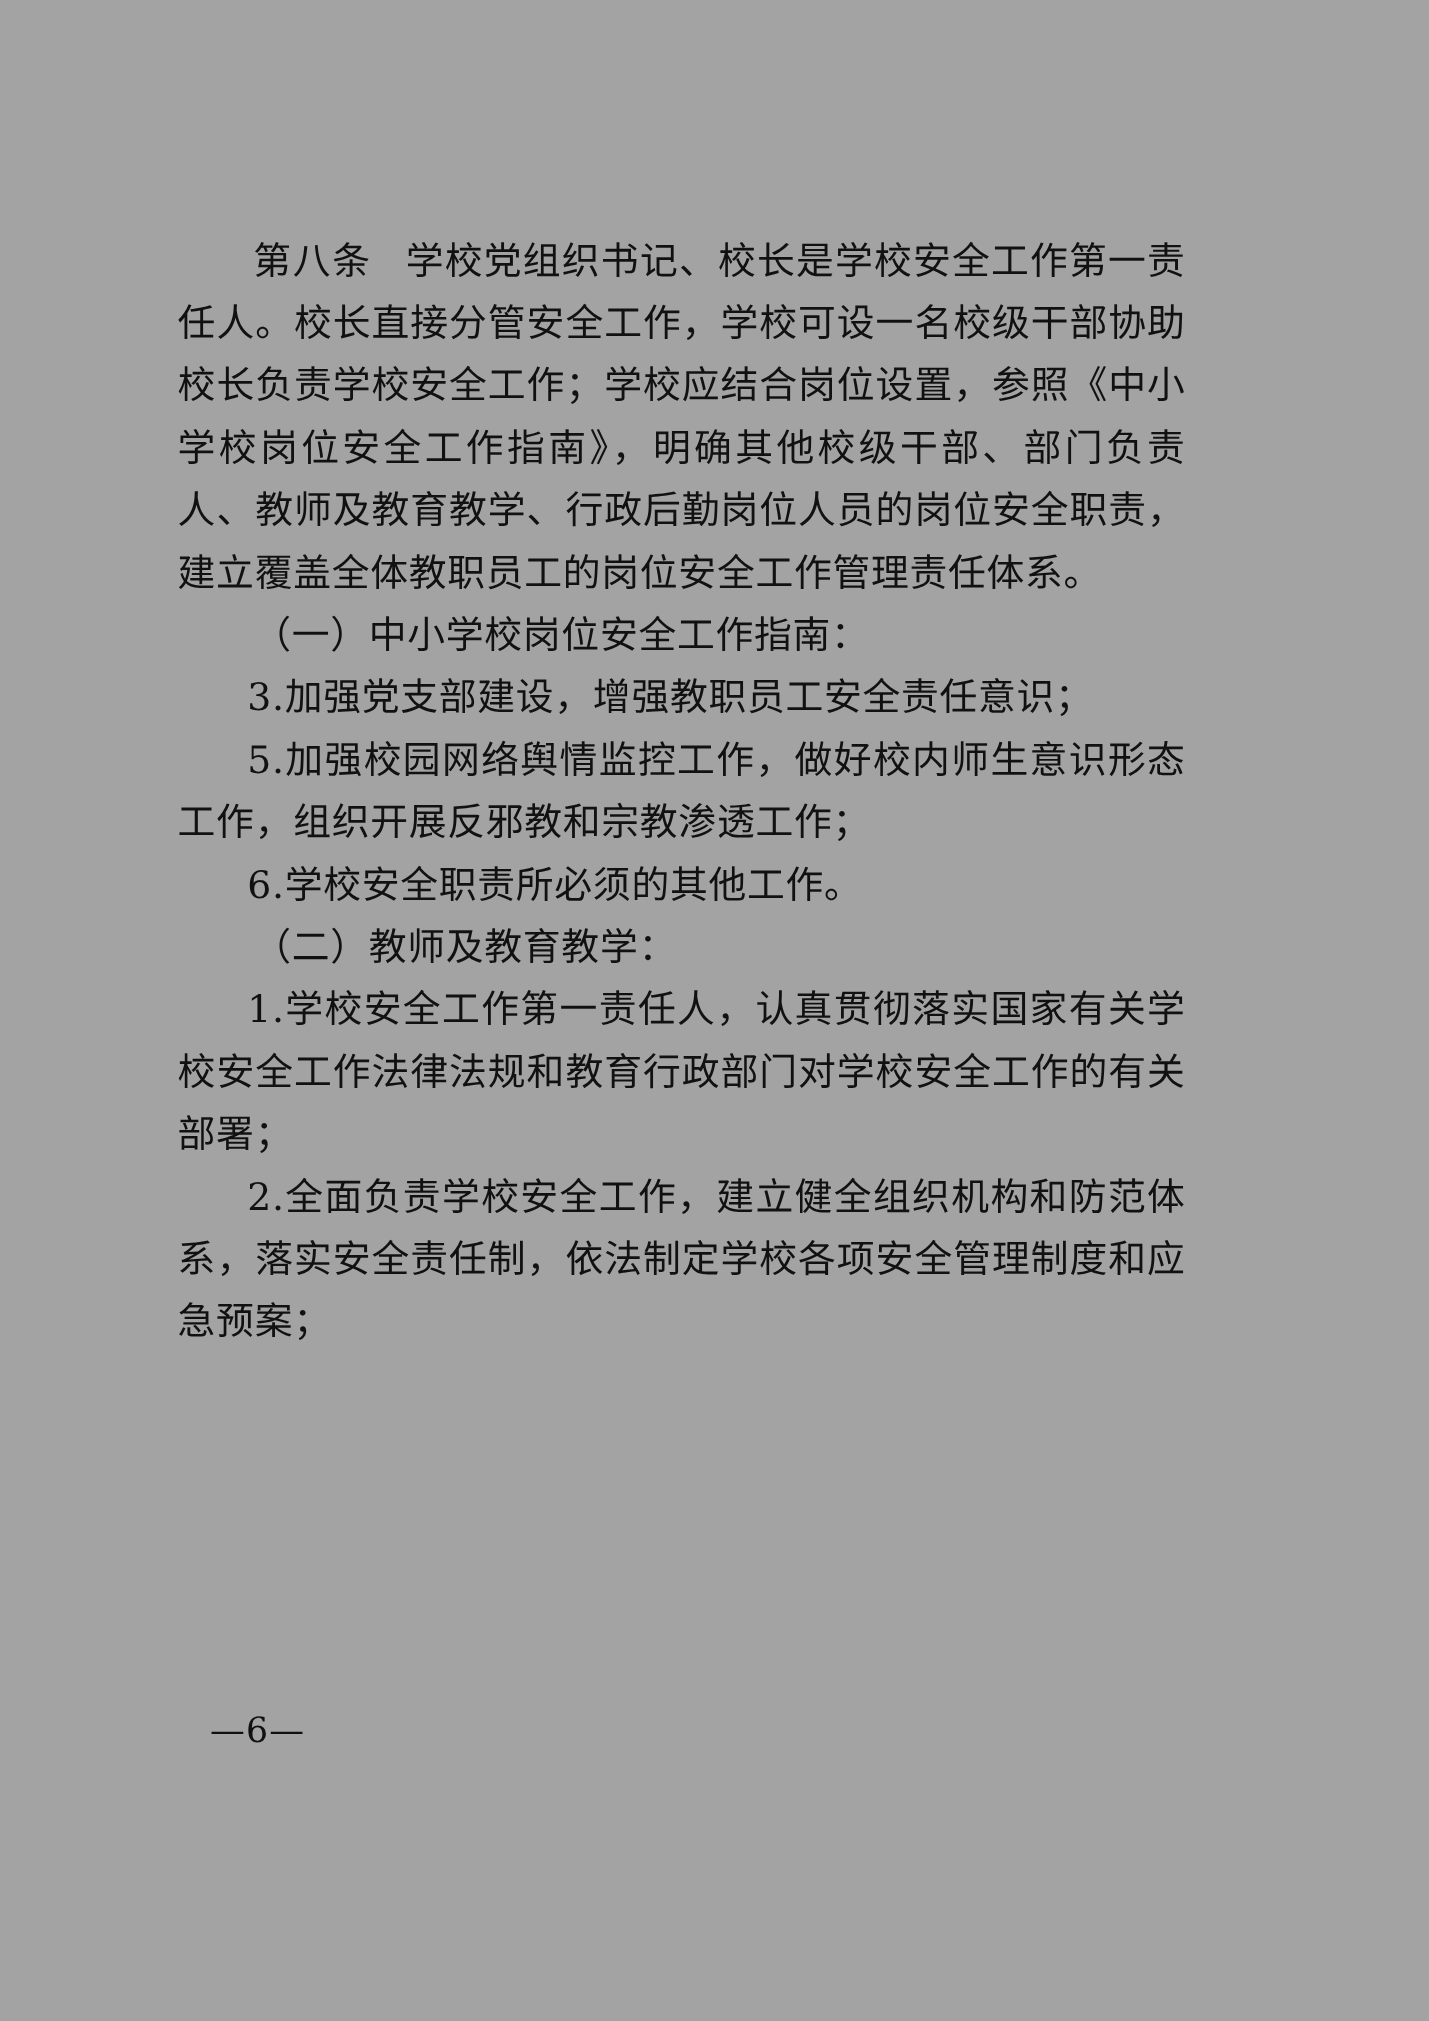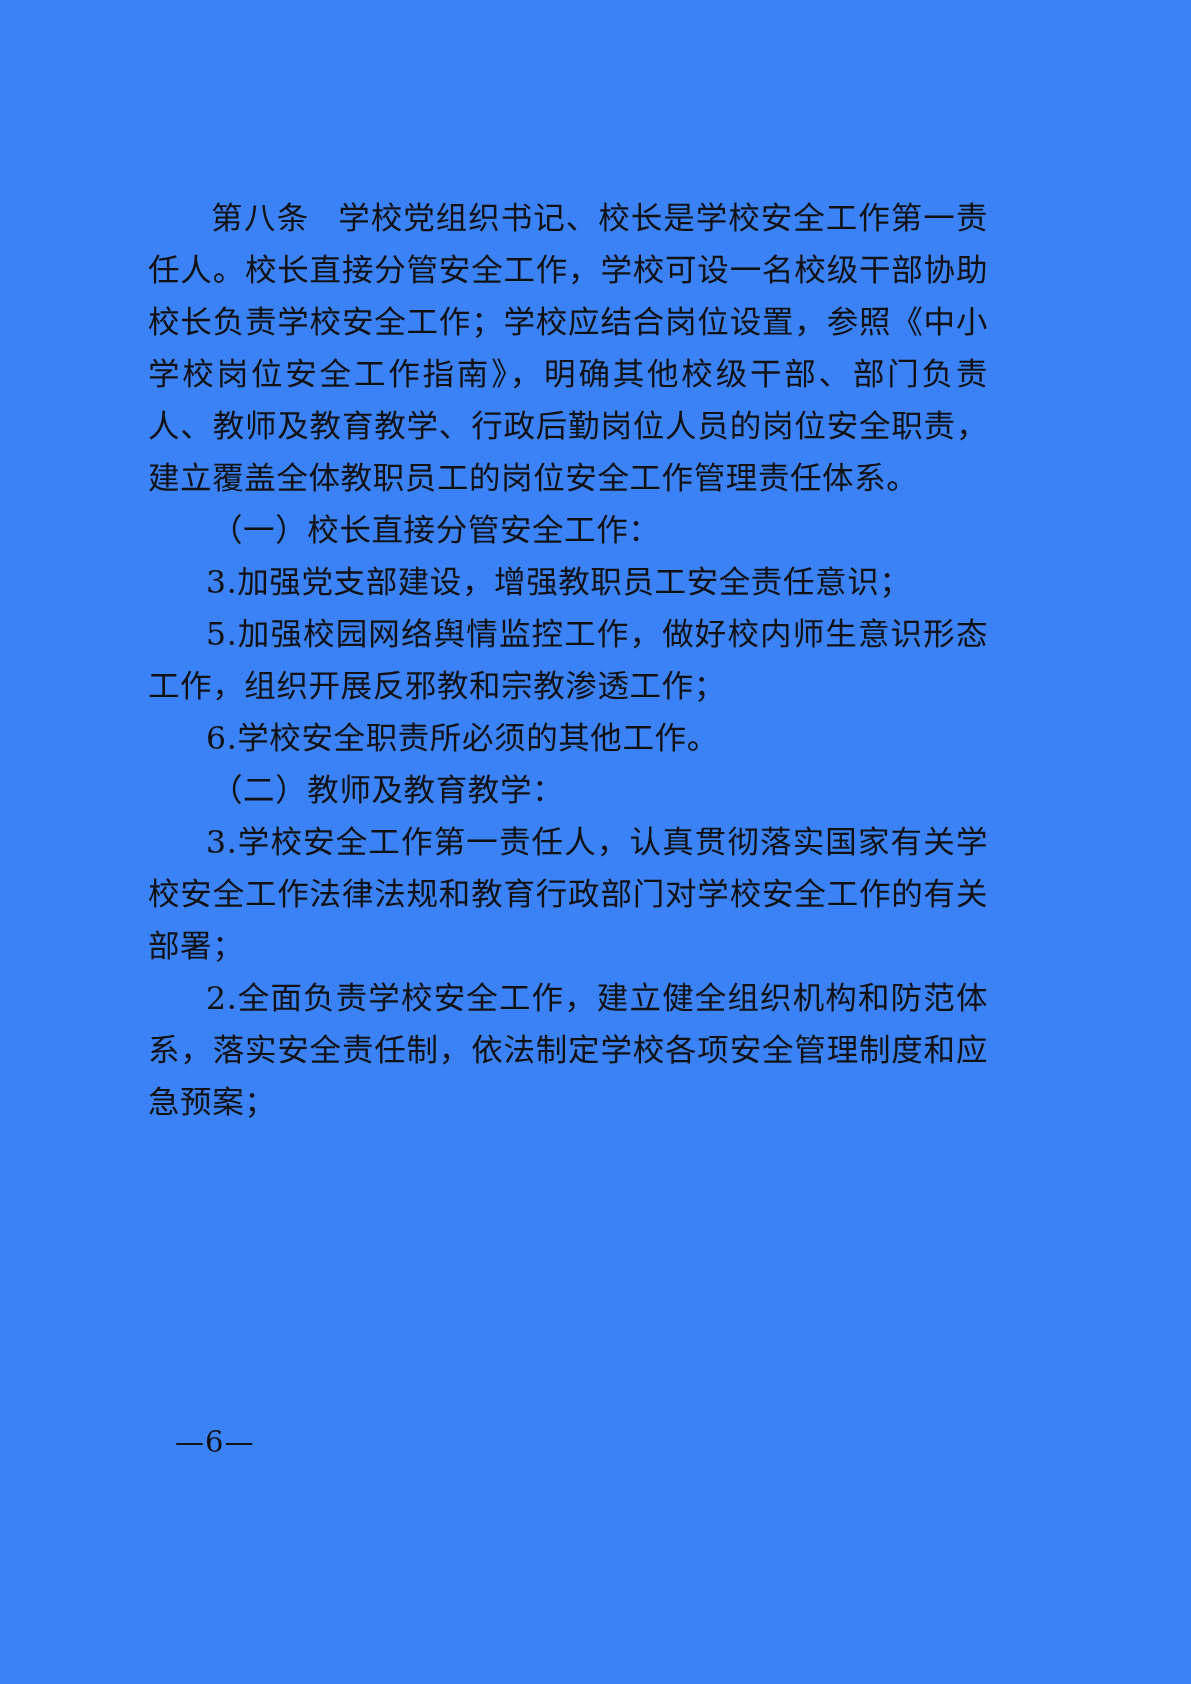"第八条" .page { background: #3b82f6 -> #a3a3a3 }
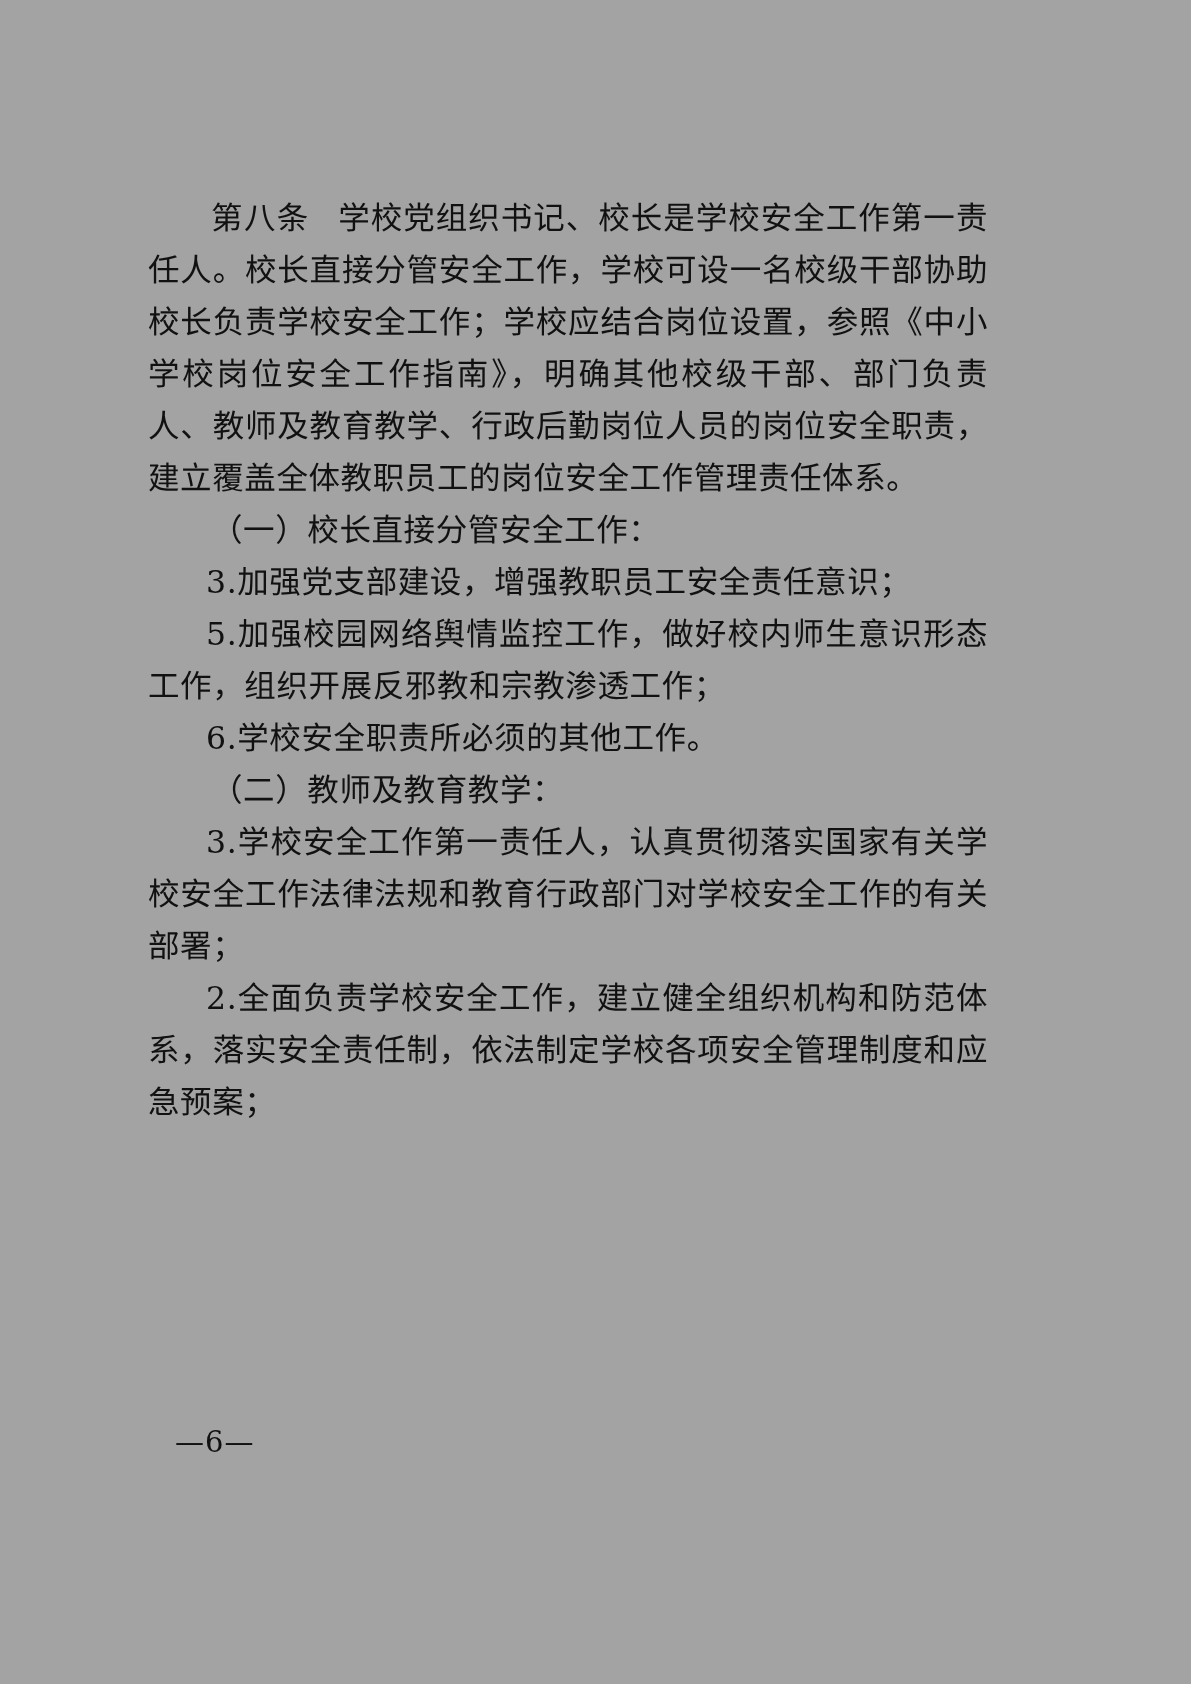"（一）校长直接分管安全工作：" p.para { text: 校长直接分管安全工作 -> 中小学校岗位安全工作指南 }
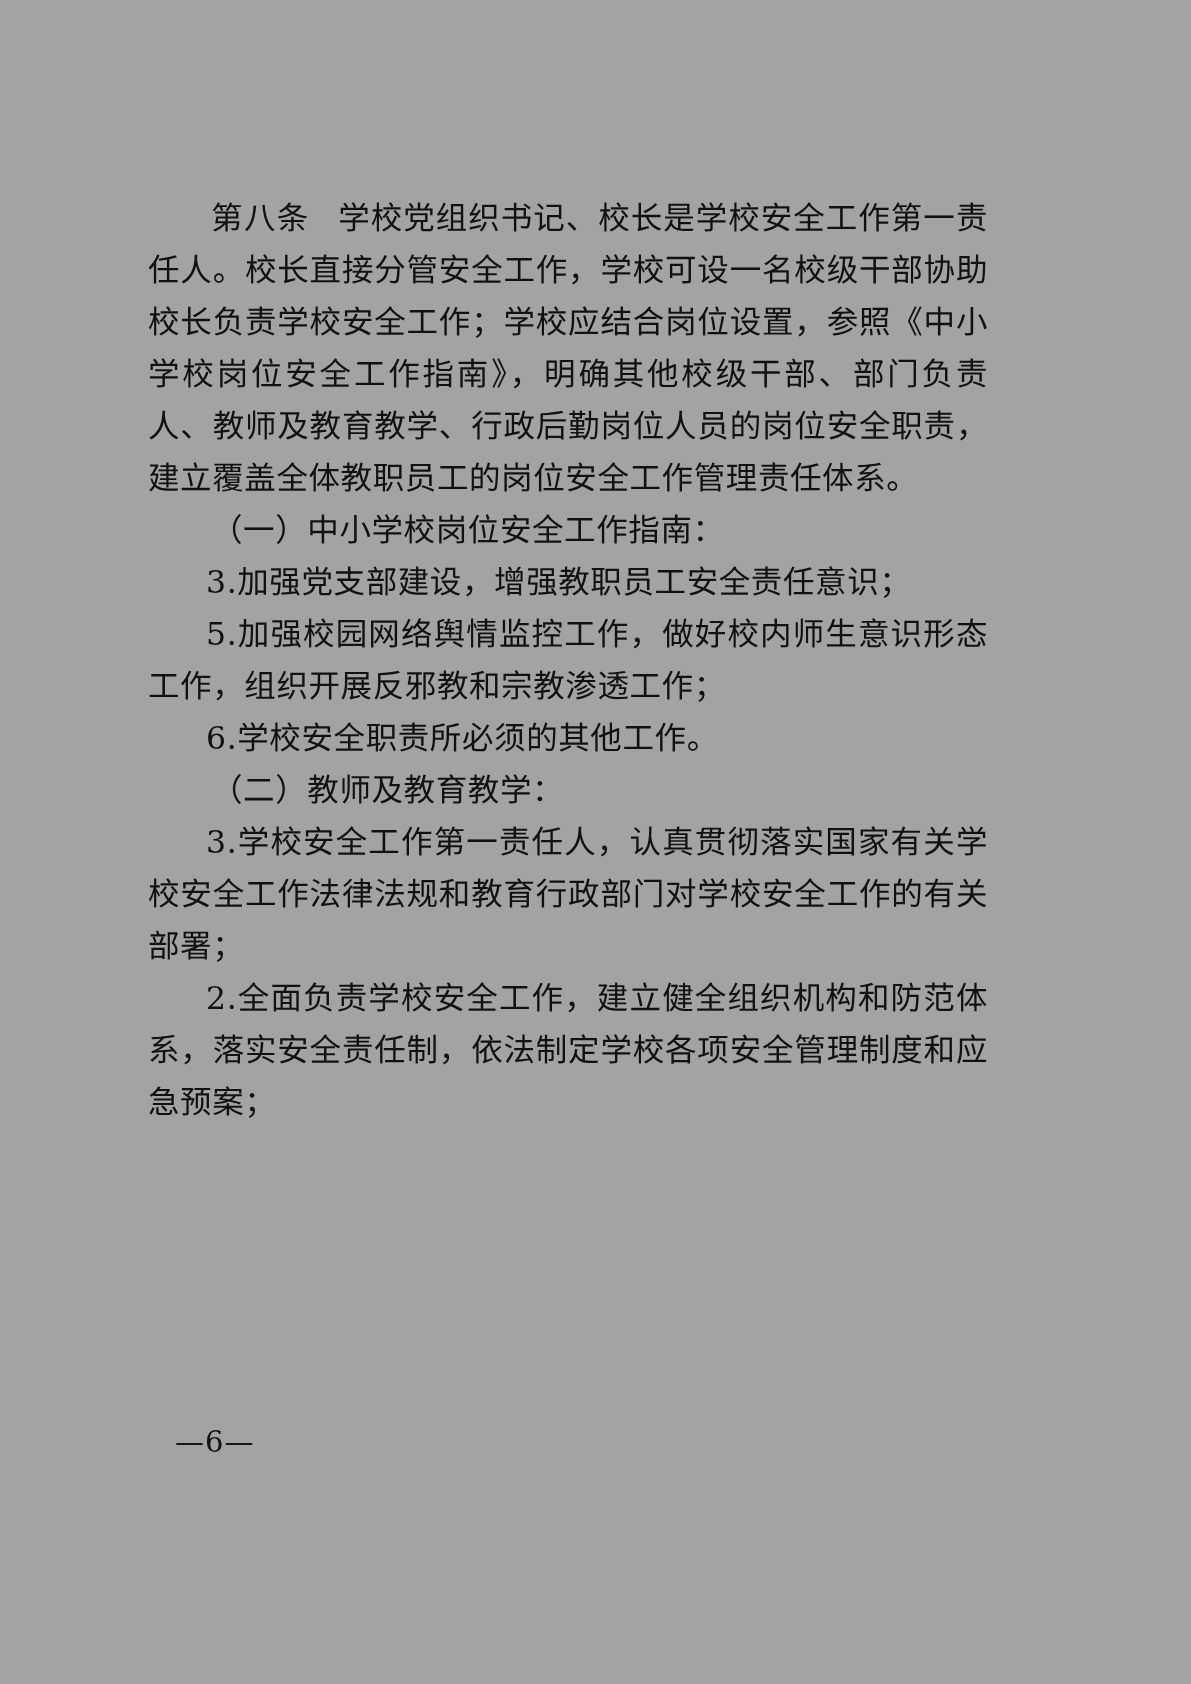"3.学校安全工作第一责任人，认真贯彻落实国家有关学校安全工作法律法规和教育行政部" p.para { text: 3 -> 1 }
